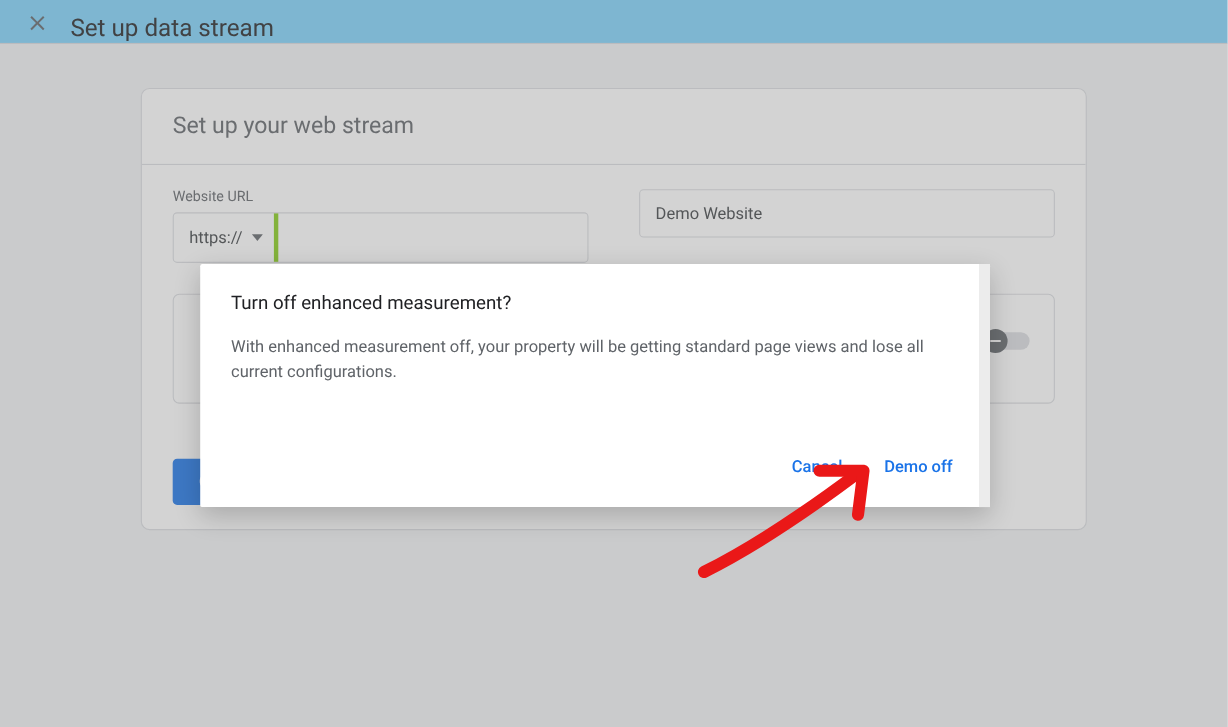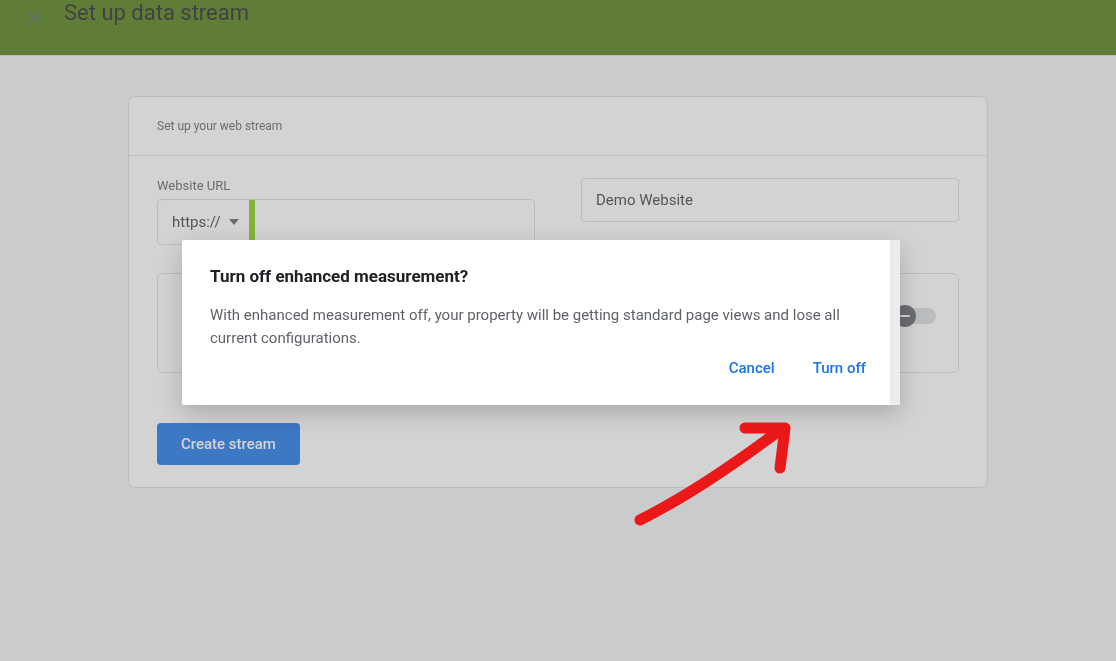"Set up data stream" .header { align-items: flex-start -> flex-end; background: #4d7c0f -> #7dd3fc; height: 56px -> 40px }
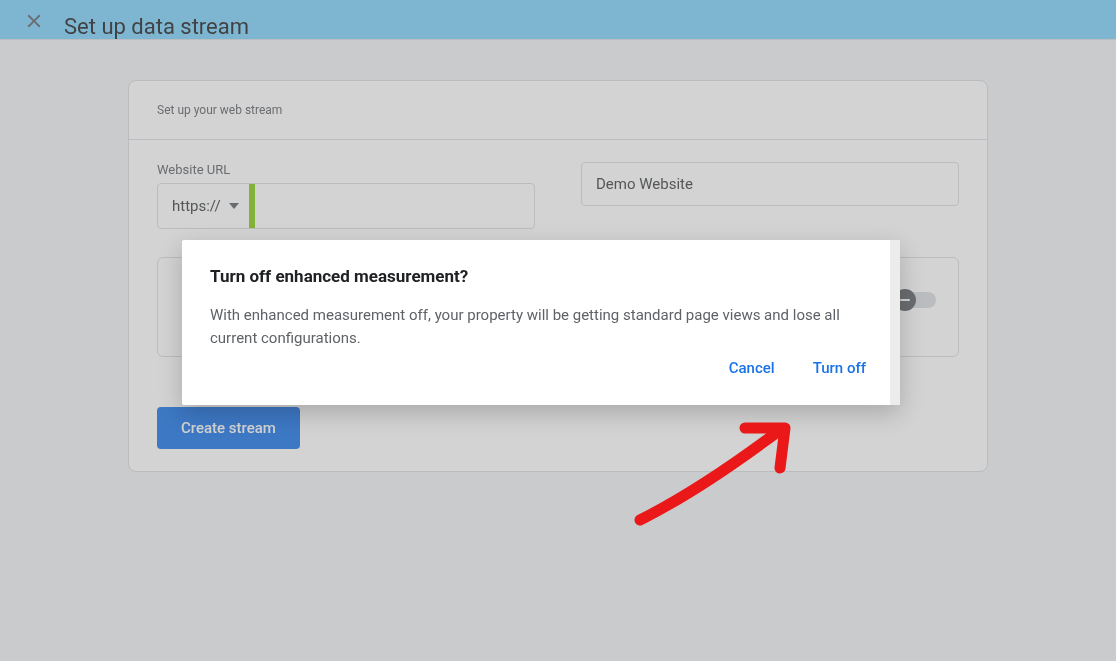"Set up your web stream" .card-header { font-size: 12px -> 21px }
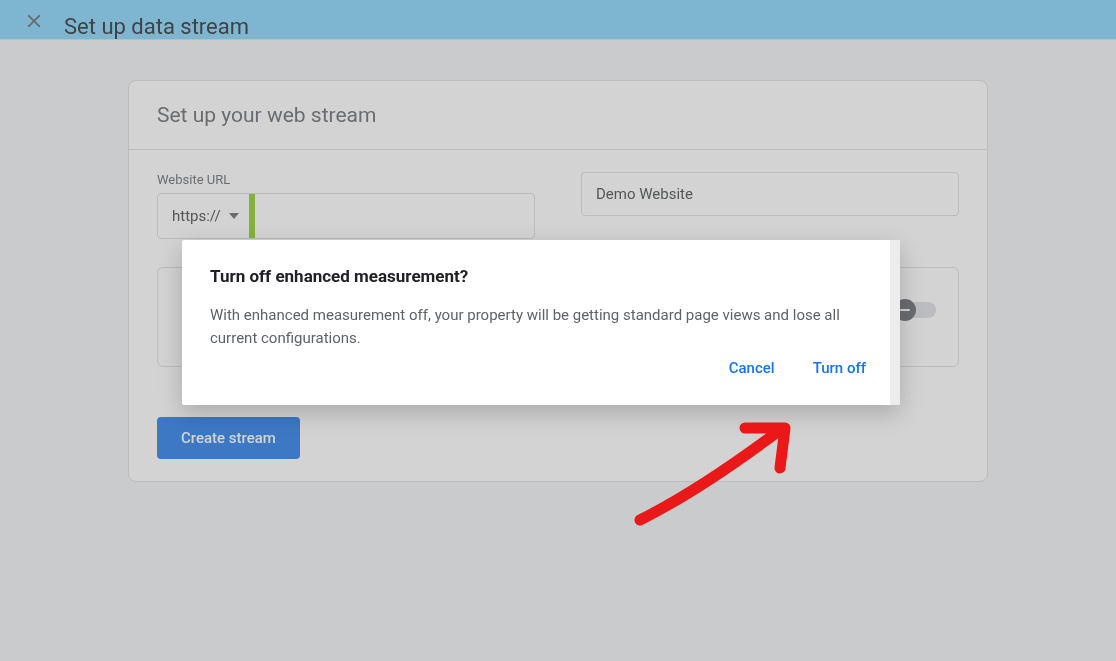"https://" .protocol-select { border-right: 6px solid #84cc16 -> 4px solid #84cc16 }
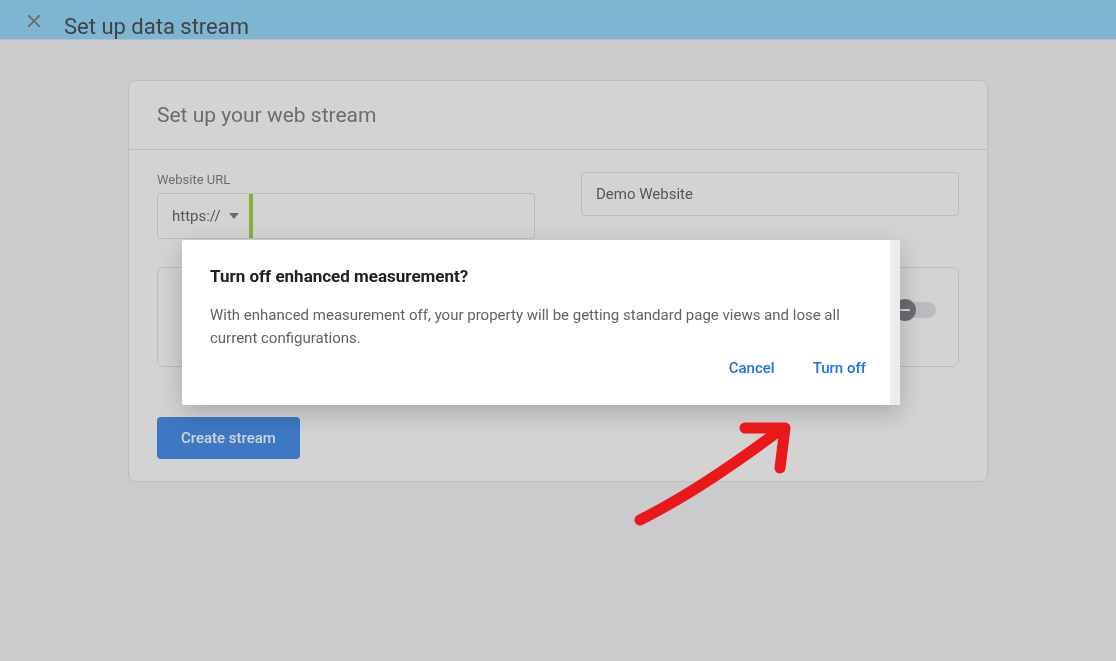"Turn off enhanced measurement?" .dialog-title { font-weight: 700 -> 400 }
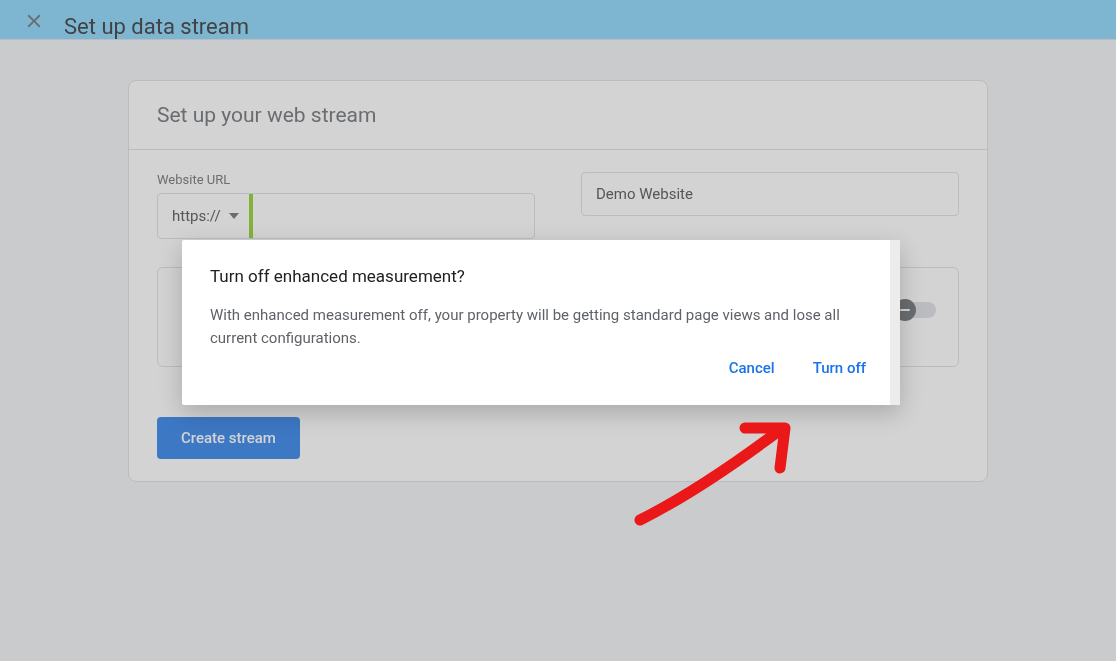"With enhanced measurement off, your" .dialog-body { margin-bottom: none -> 56px }
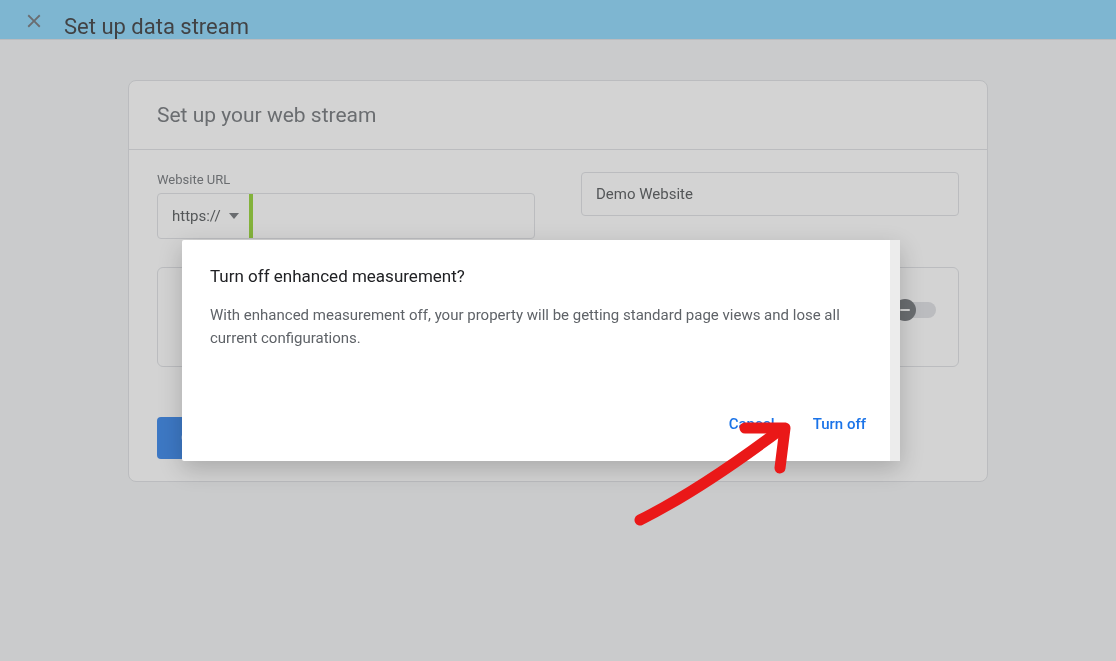"Turn off" button { text: Turn -> Demo }
